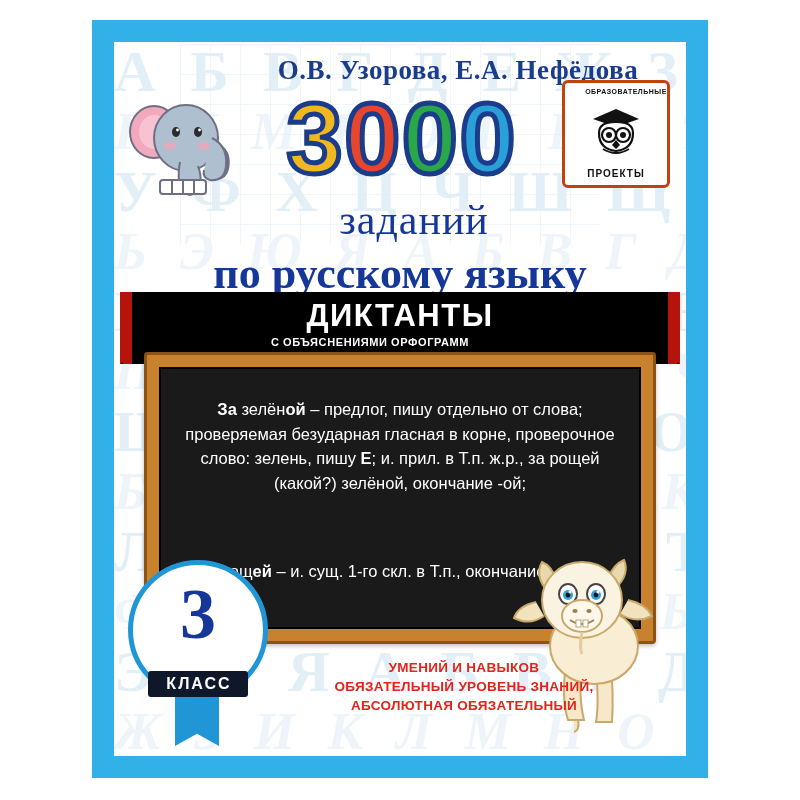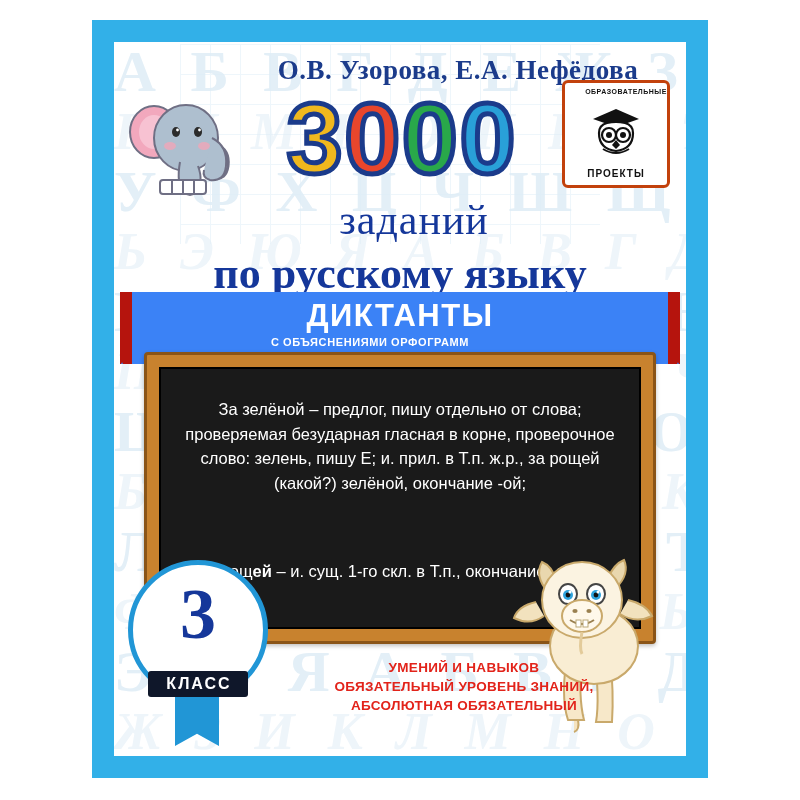"ДИКТАНТЫ" .red-banner { background: #3b82f6 -> #000000 }
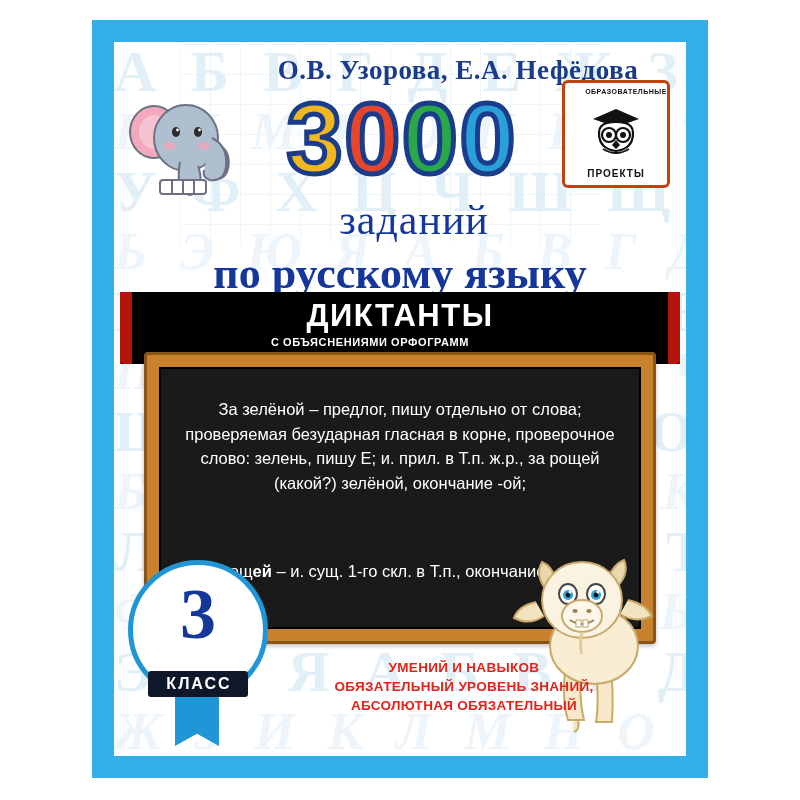"За" .board-text b { font-weight: normal -> bold }
